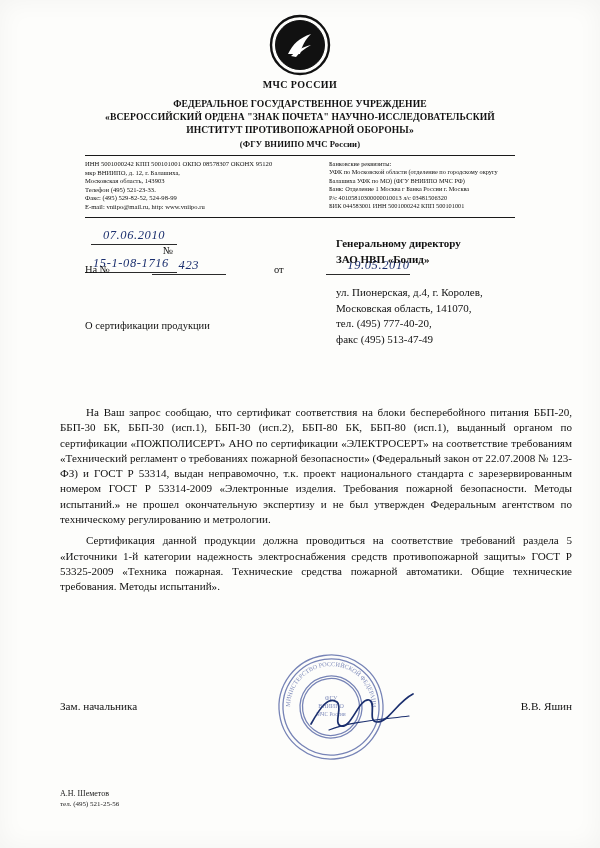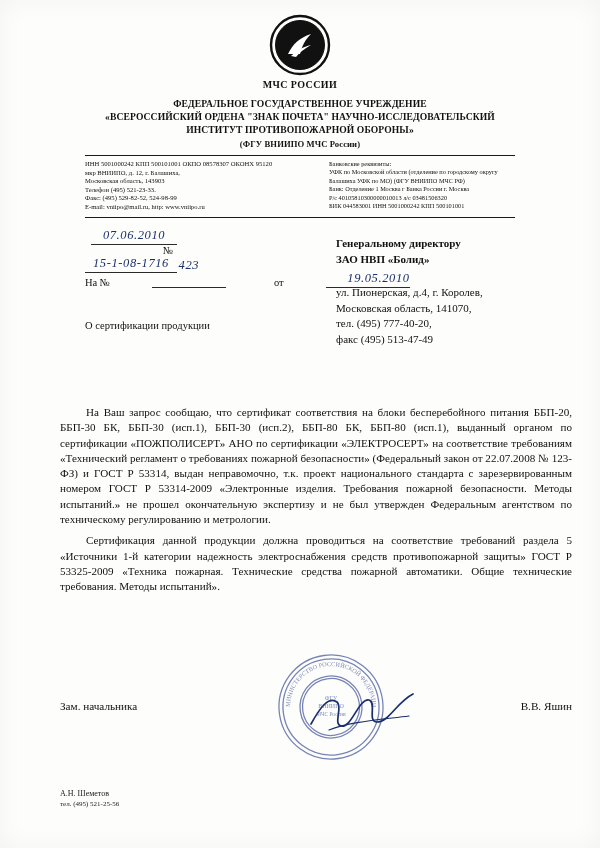"423" .row2 .n1 { padding-bottom: 14px -> 1px }
